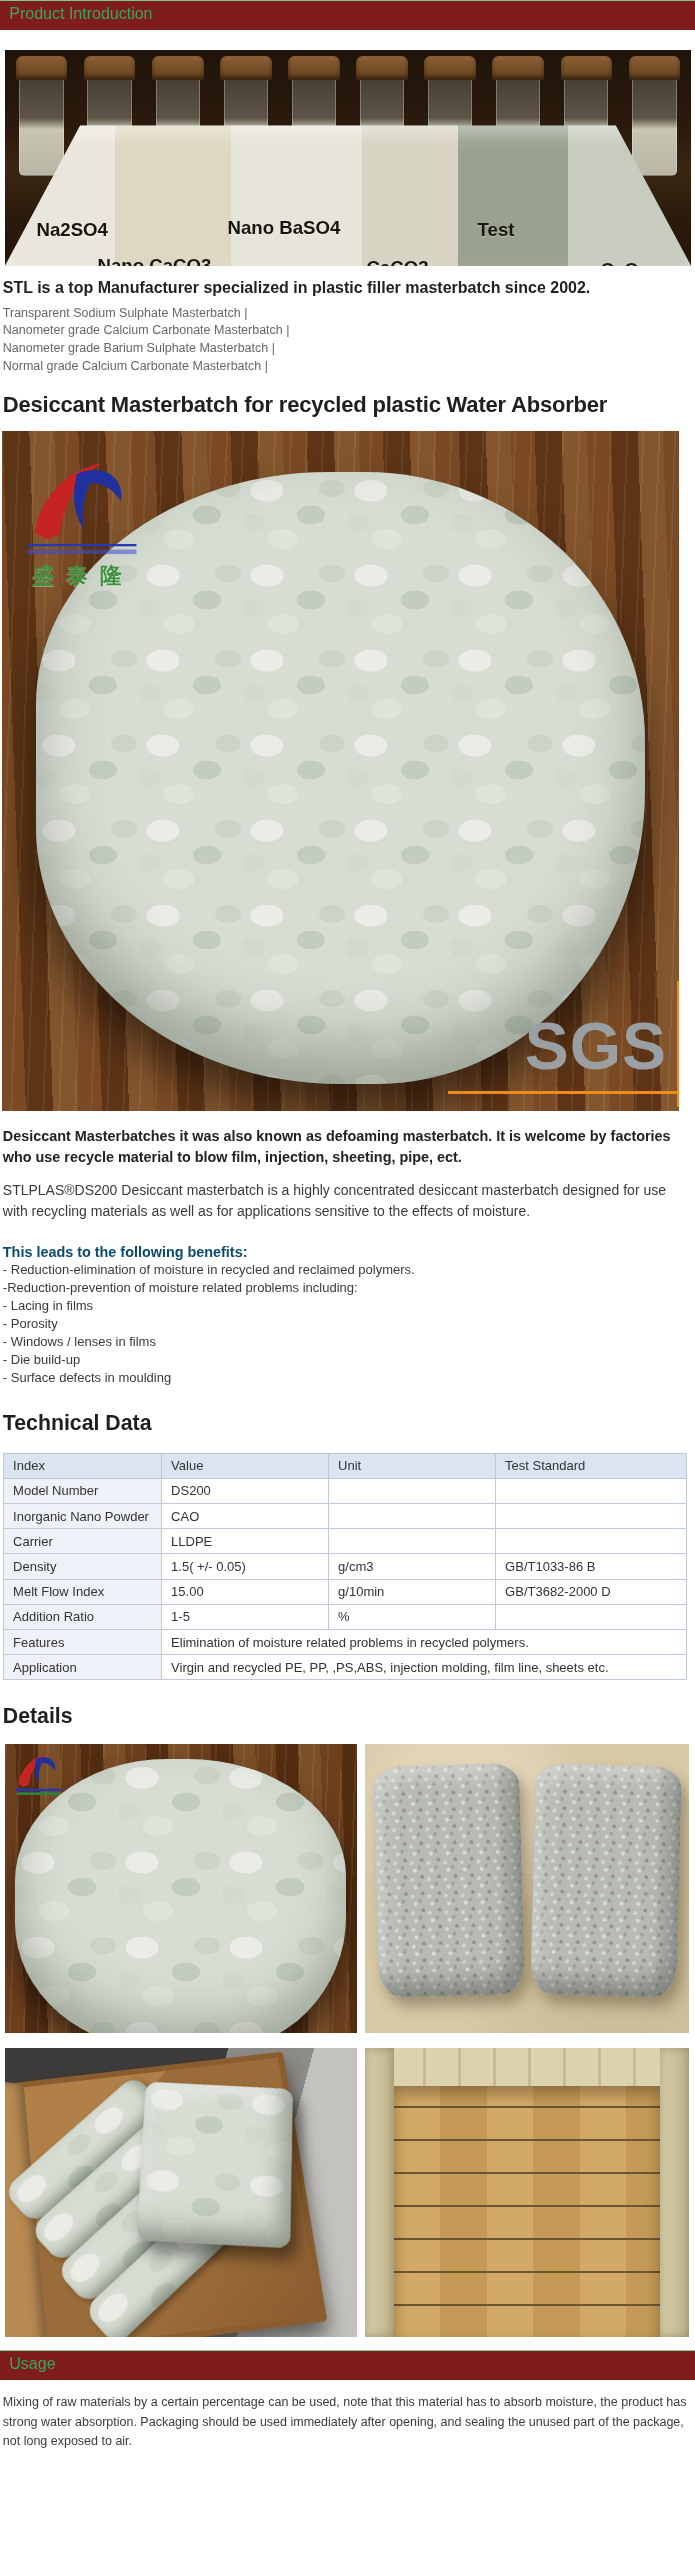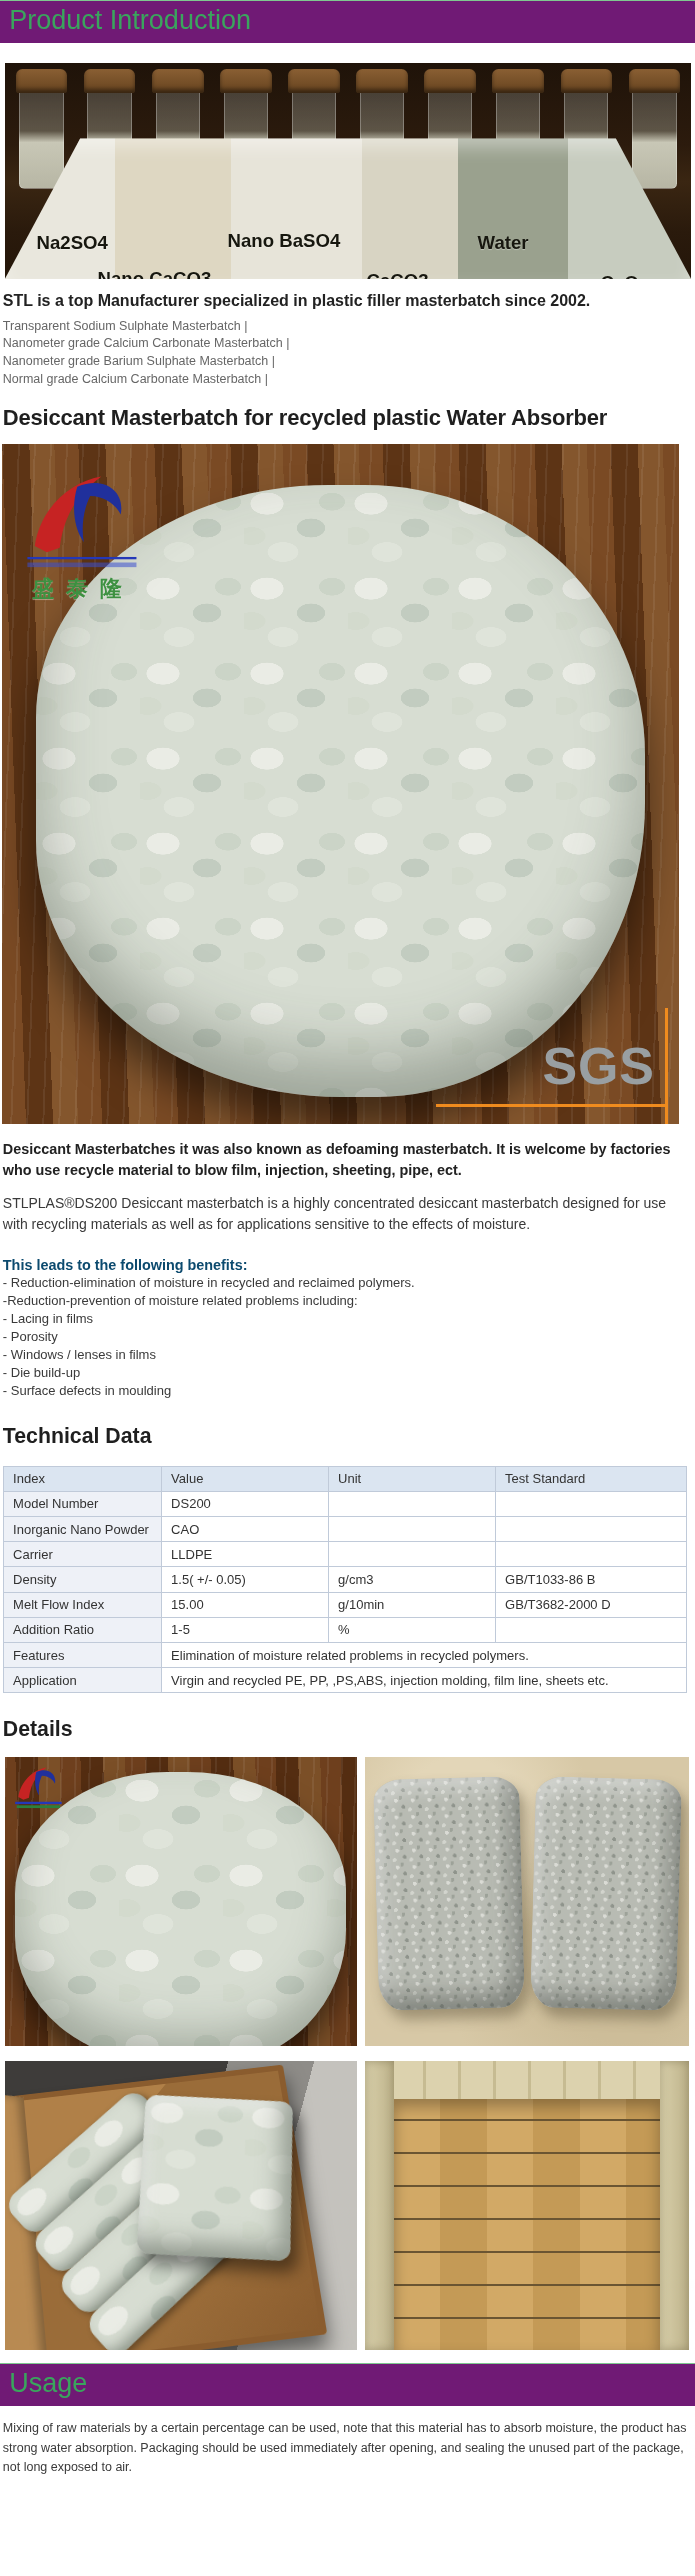"Product Introduction" .section-banner { background: #701a75 -> #7f1d1d; font-size: 27px -> 16px }
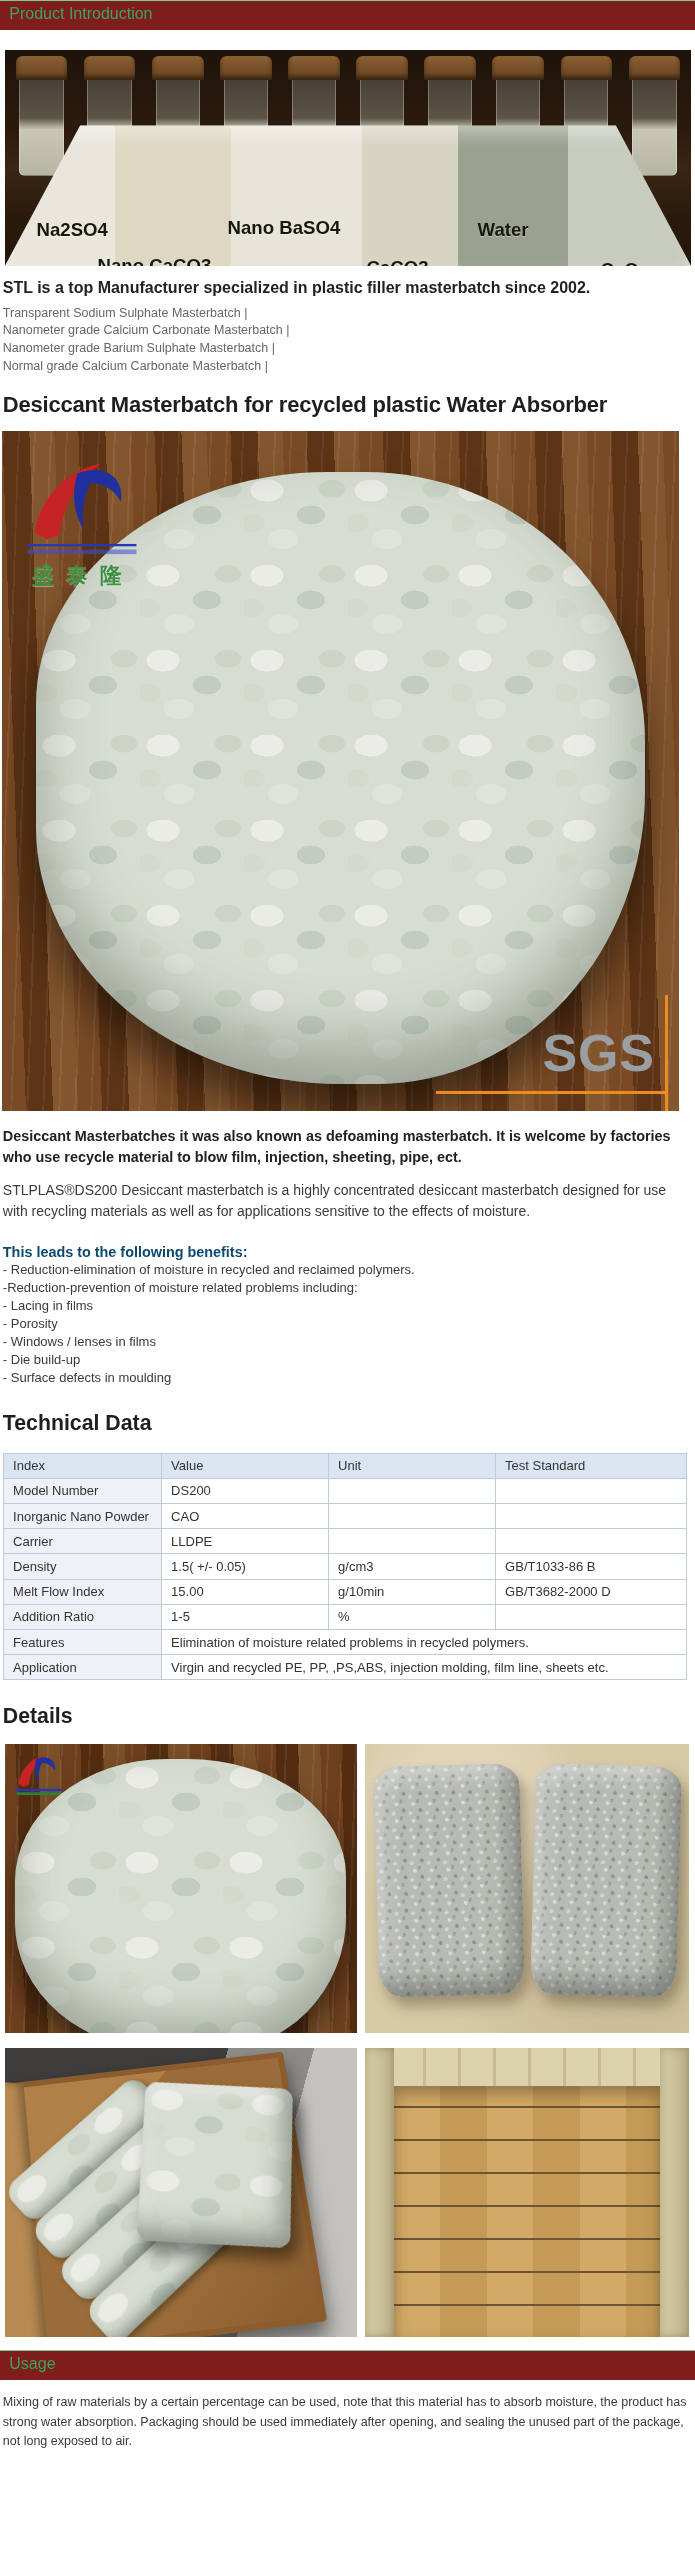"Water" span.pile-label { text: Water -> Test }
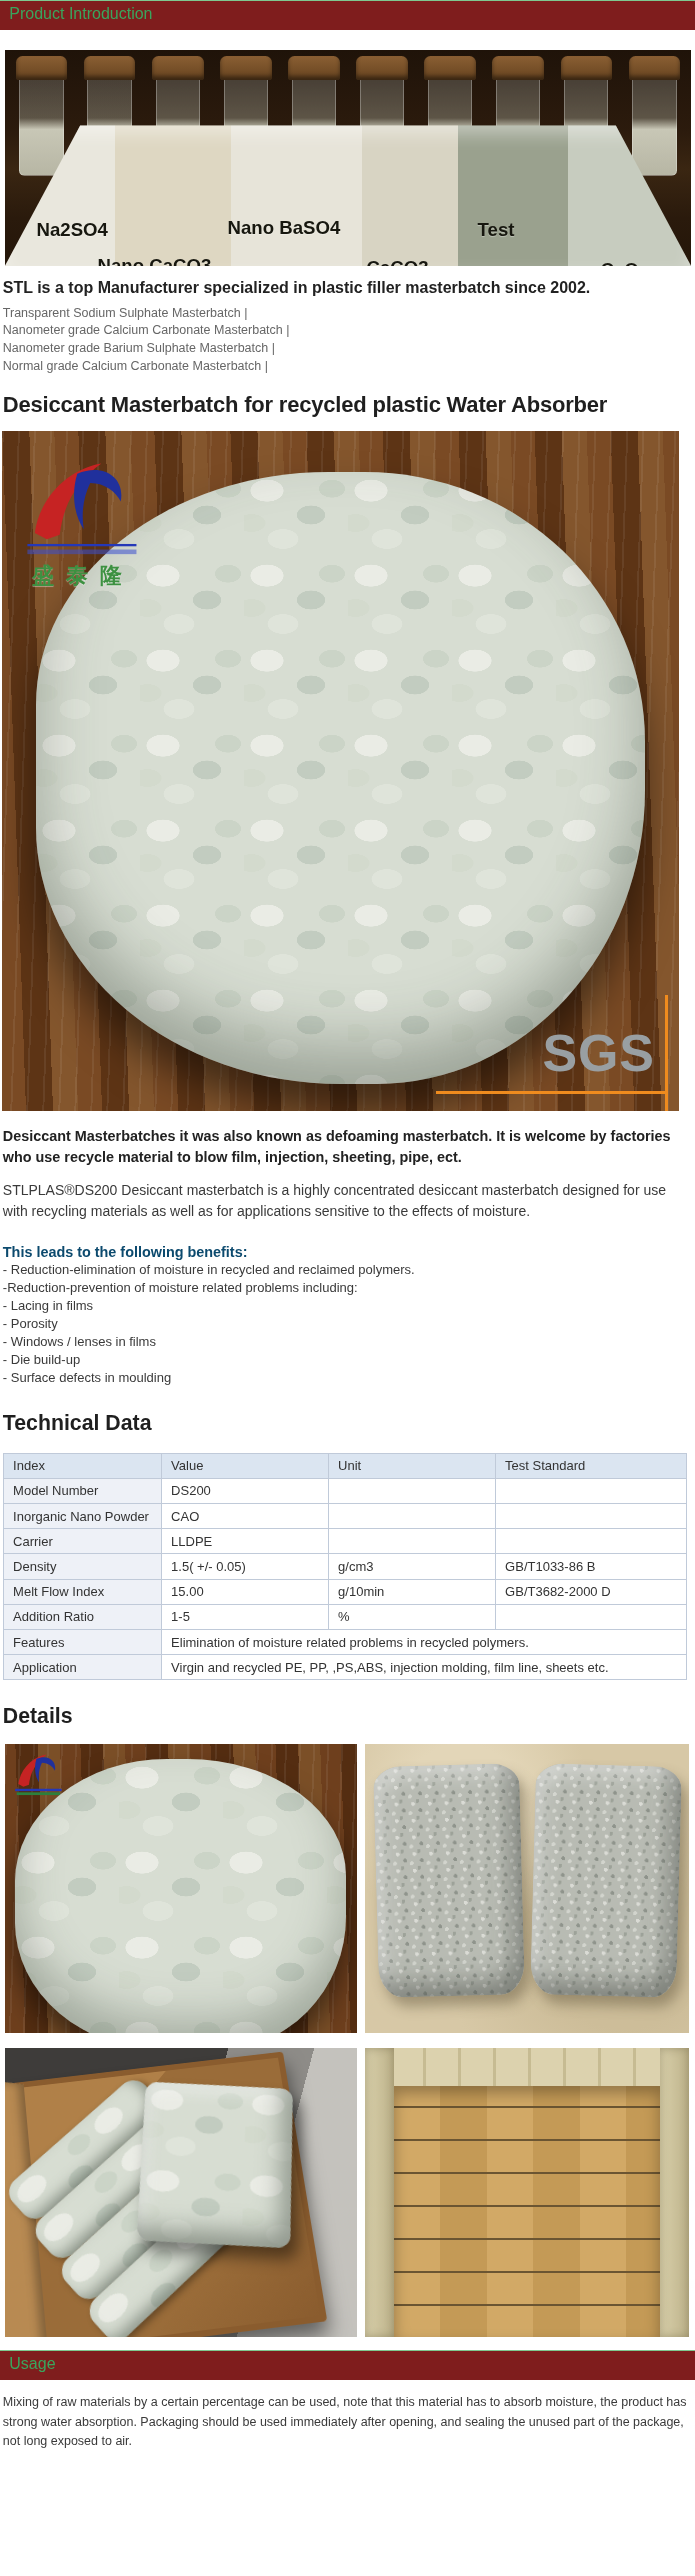"SGS" .sgs { font-size: 52px -> 66px; right: 24px -> 12px }
